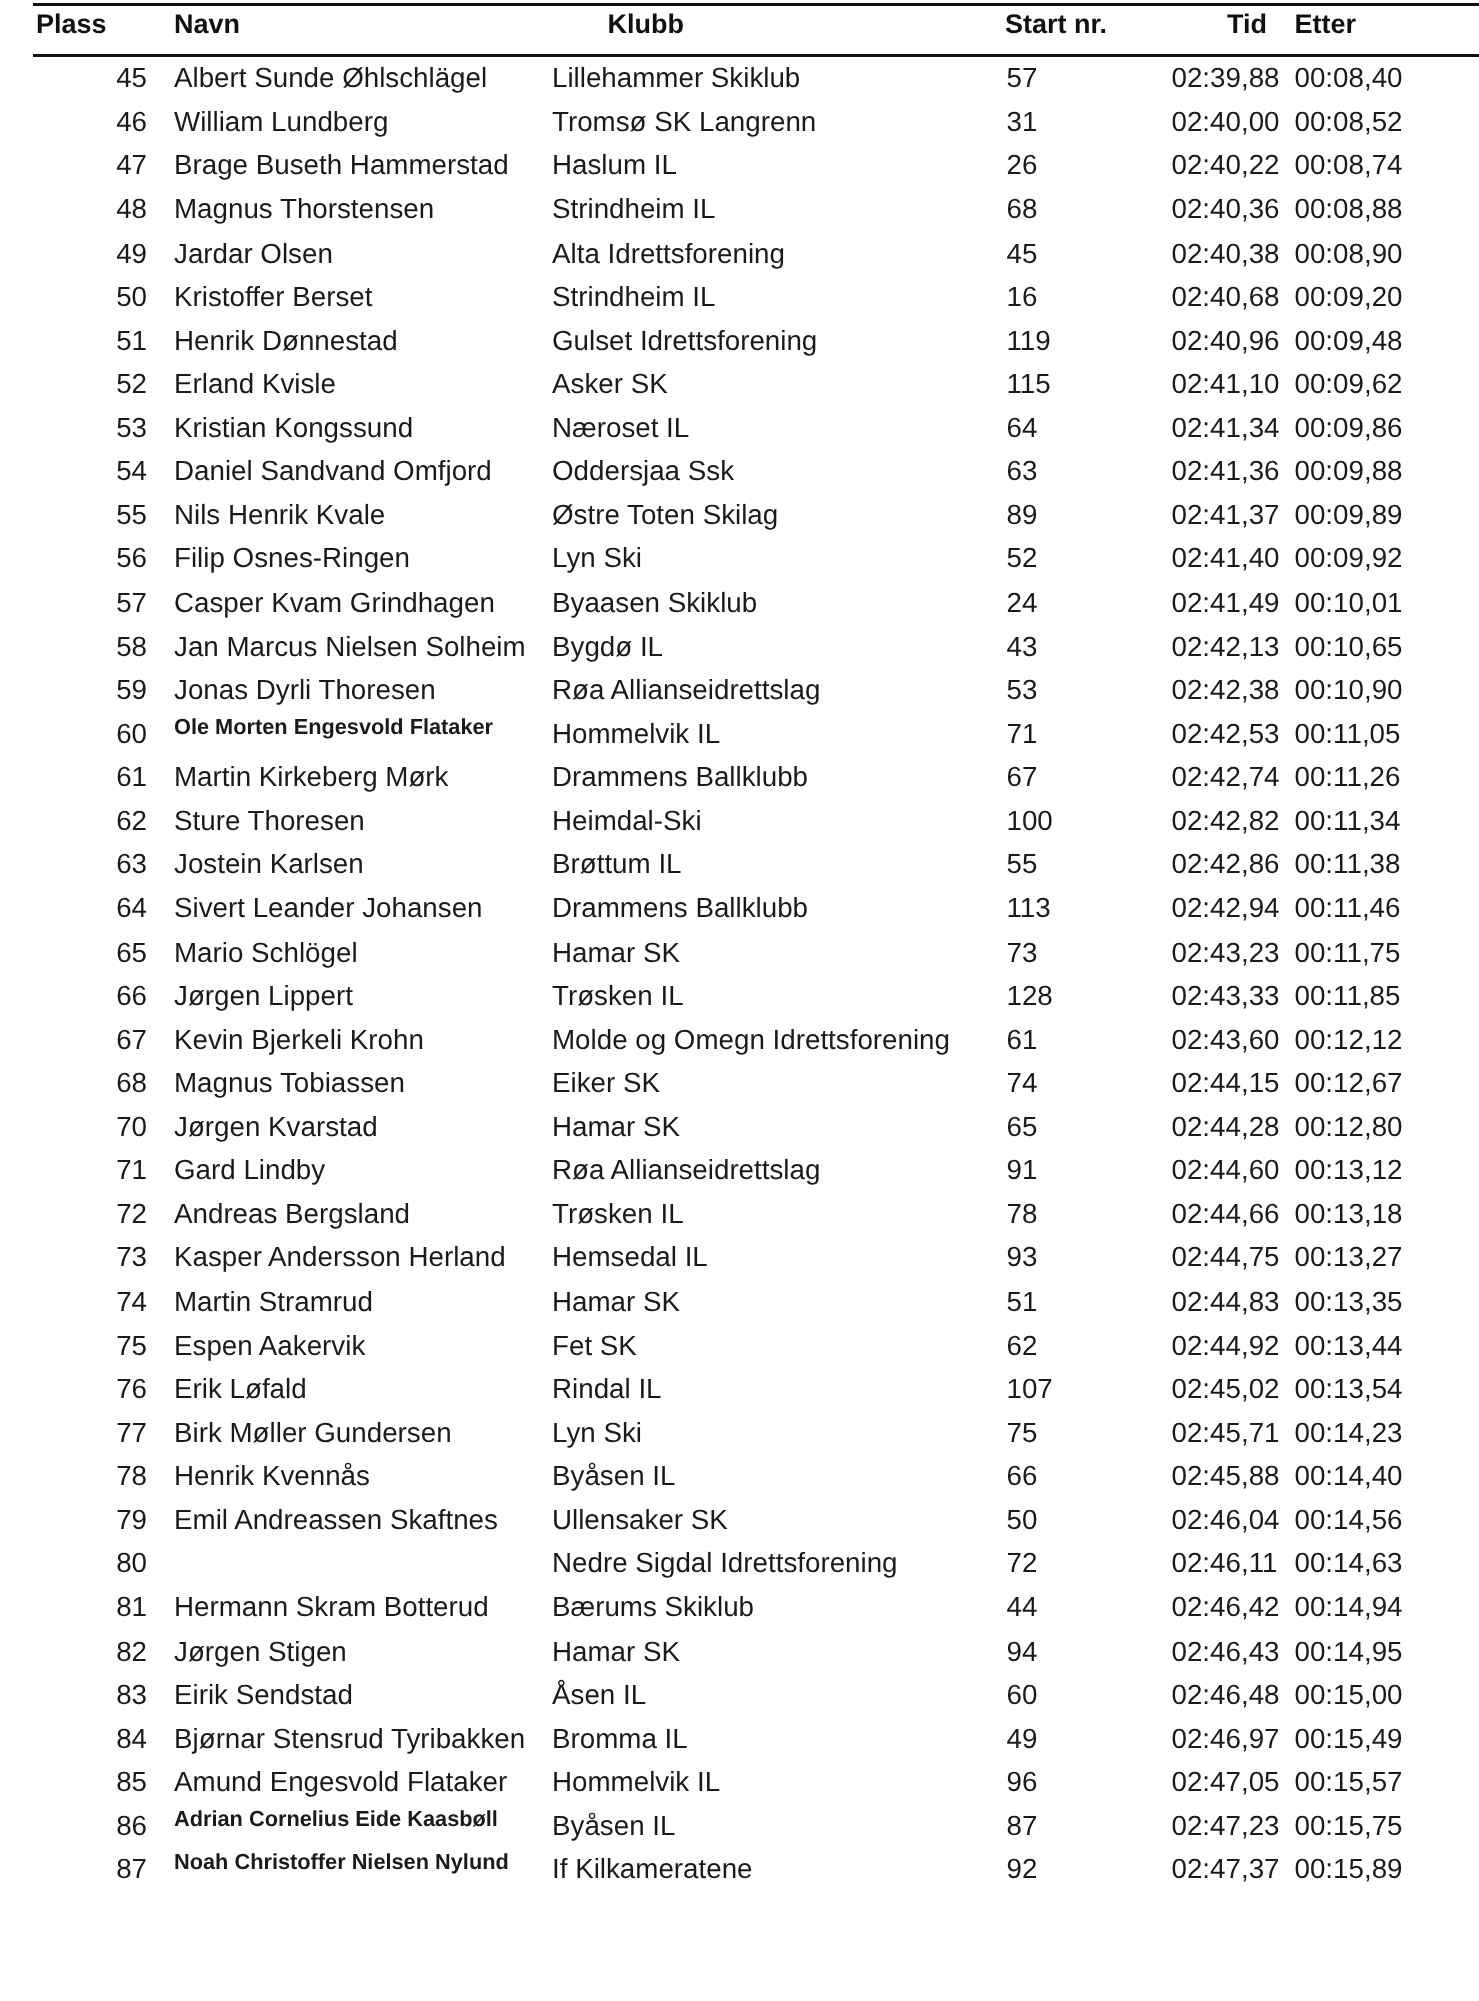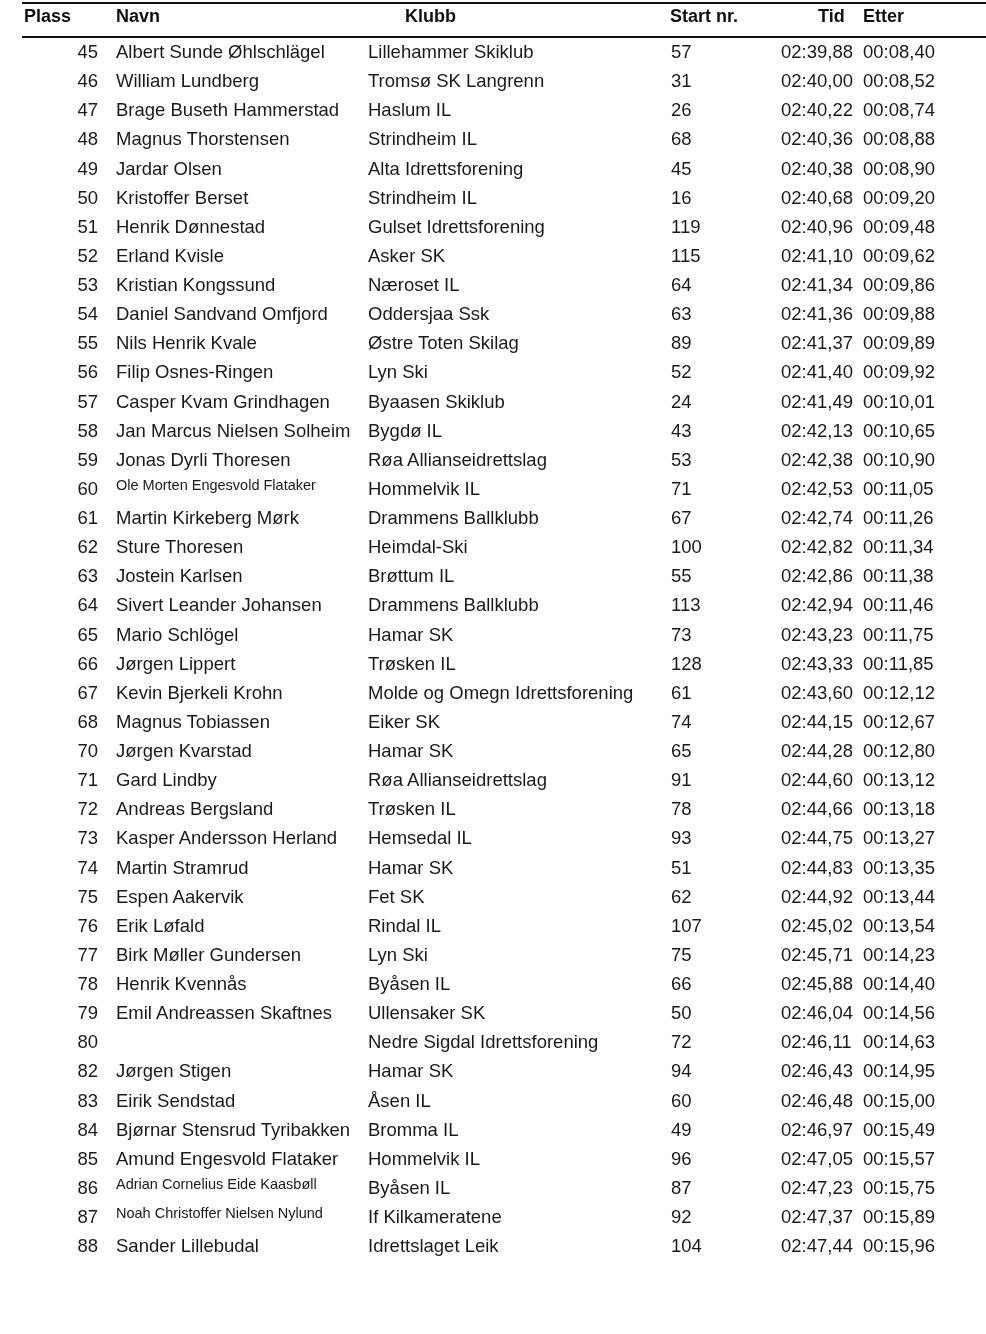"Ole Morten Engesvold Flataker" .c-navn.small { font-weight: none -> bold }
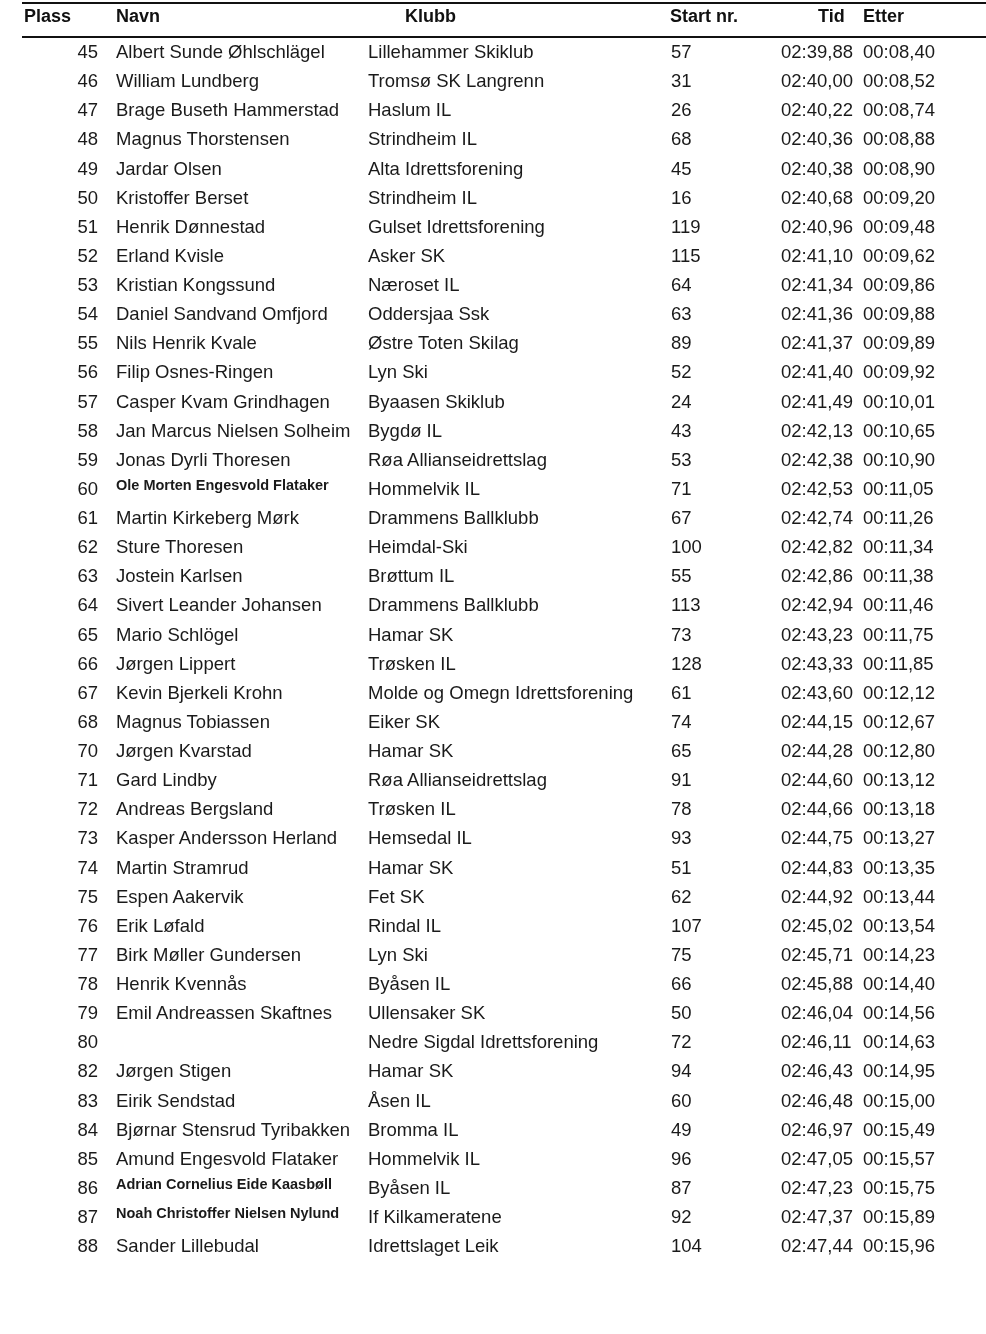"81" div.row { html: none -> <div> <span>81</span> <span>Hermann Skram Botterud</span> <span>Bærums Skiklub</span> <span>44</span> <span>02:46,42</span> <span>00:14,94</span> </div> }
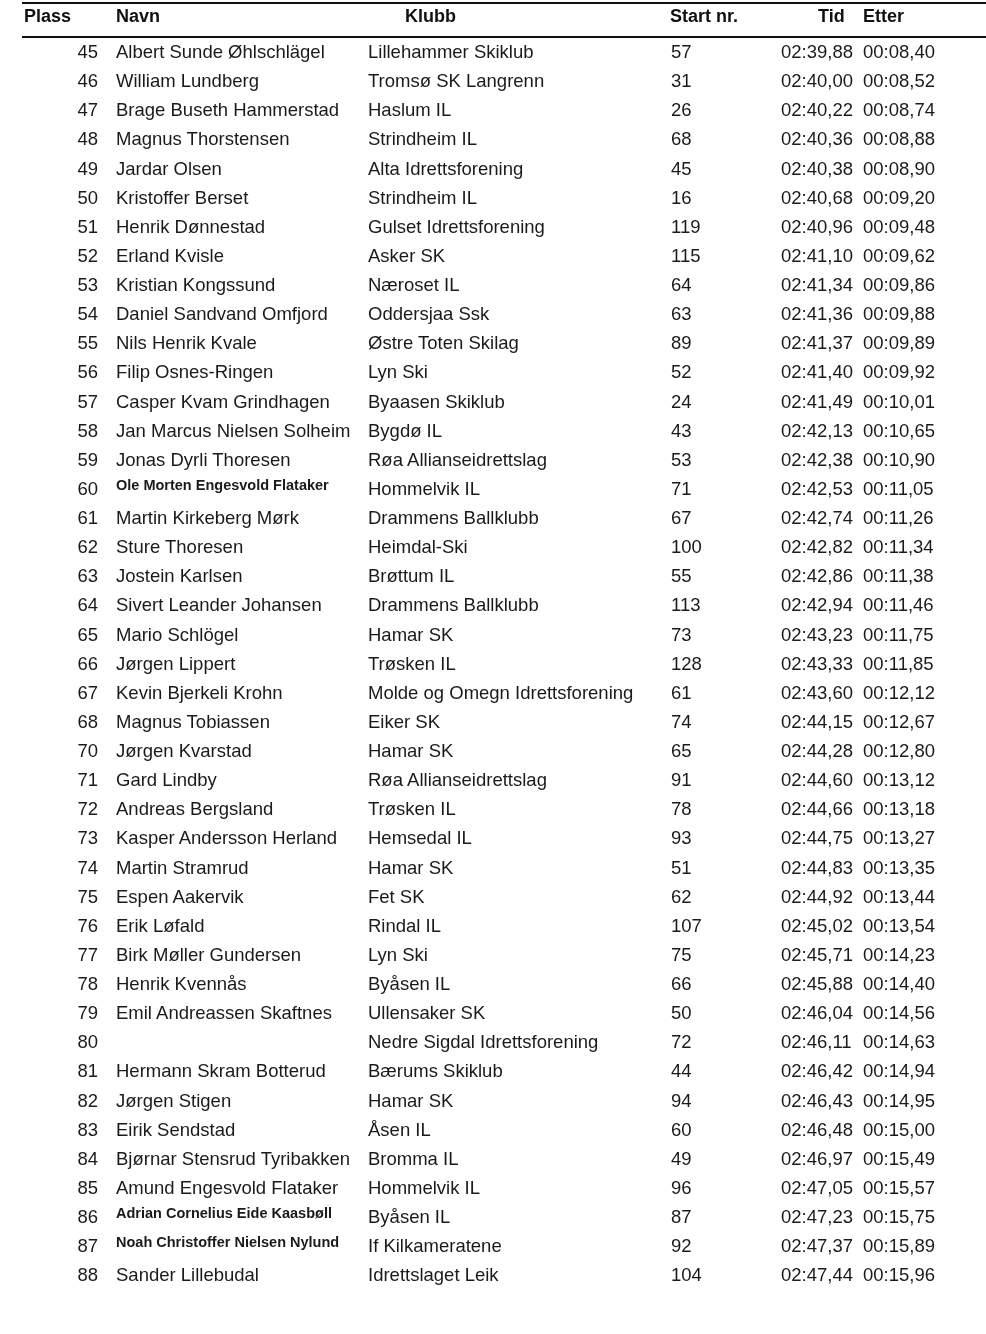"88" div.row { html: <div> <span>88</span> <span>Sander Lillebudal</span> <span>Idrettslaget Leik</span> <span>104</span> <span>02:47,44</span> <span>00:15,96</span> </div> -> none }
